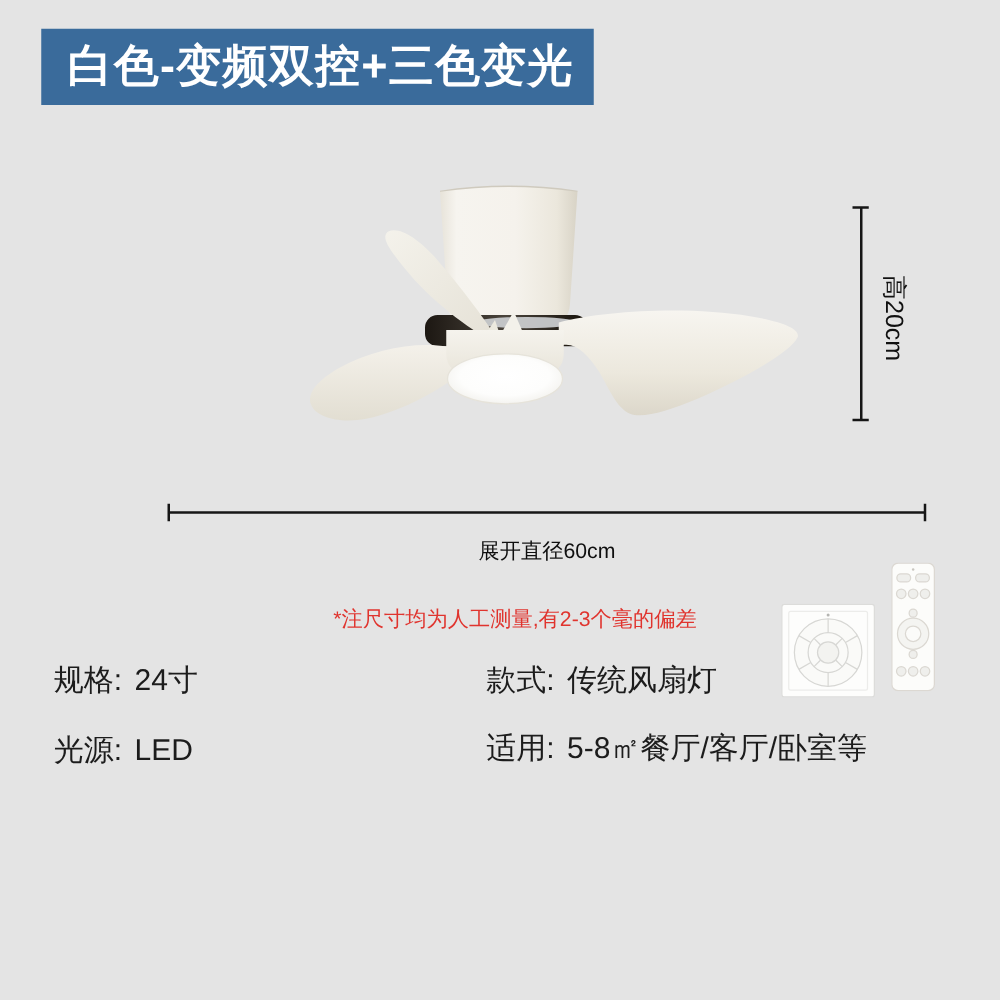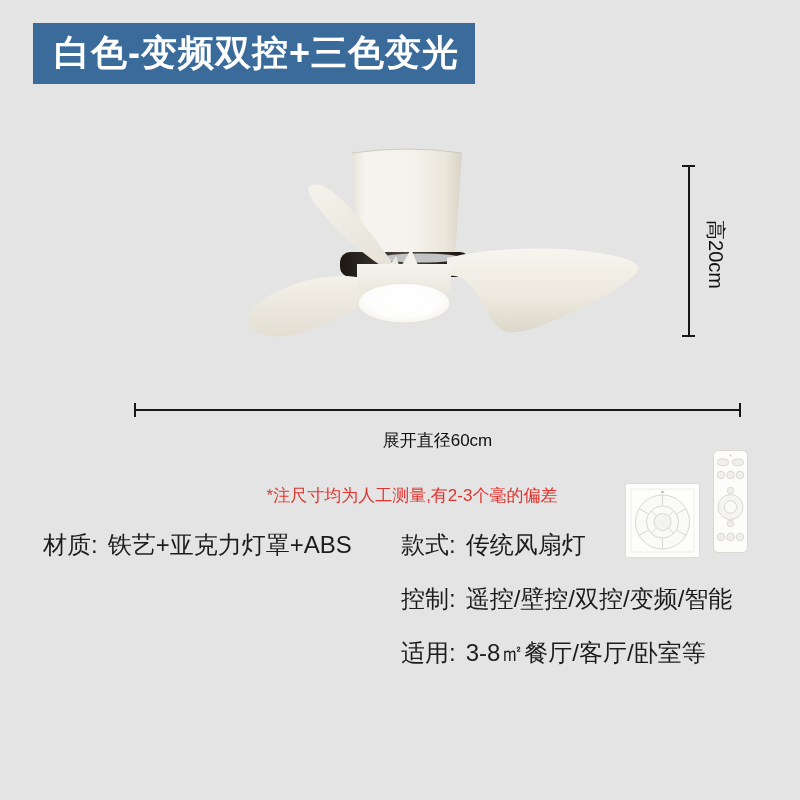"规格: 24寸" div.spec-row { html: none -> <div><span>规格:</span><span>24寸</span></div> }
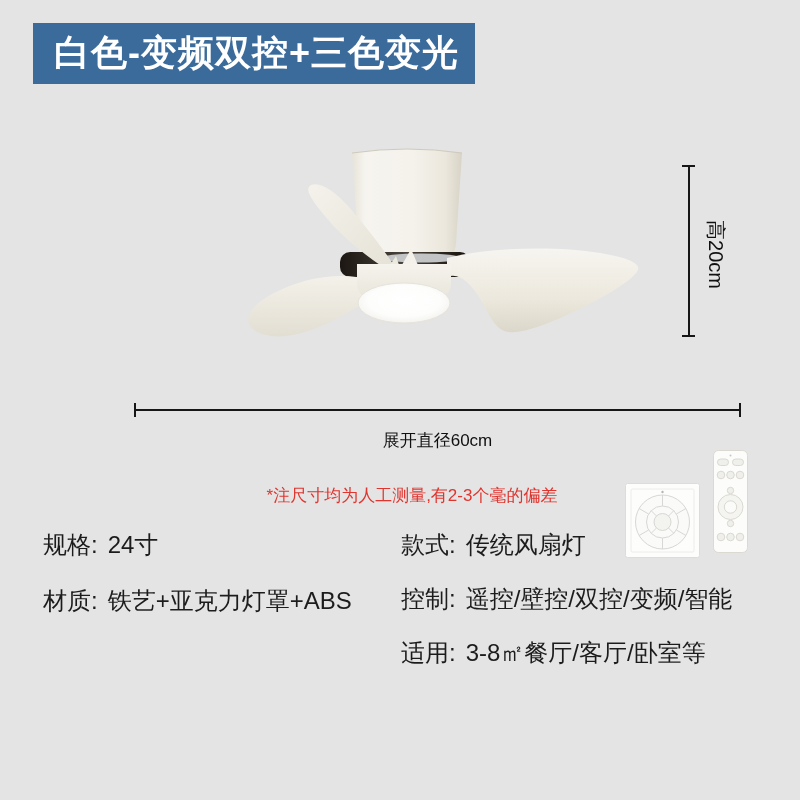"款式: 传统风扇灯" .spec-col-right { left: 401px -> 389px }
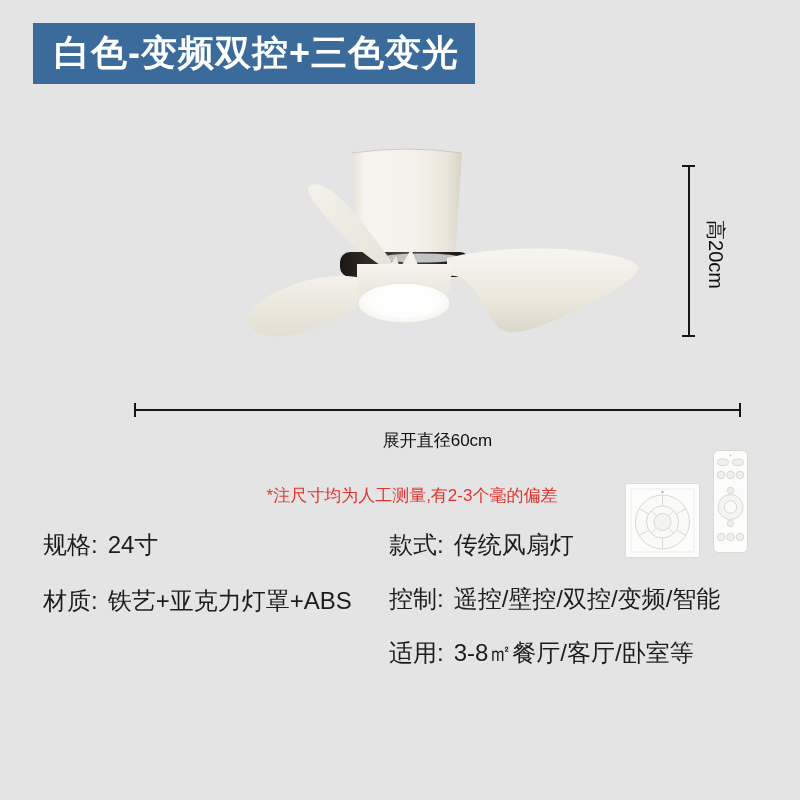"光源: LED" div.spec-row { html: none -> <div><span>光源:</span><span>LED</span></div> }
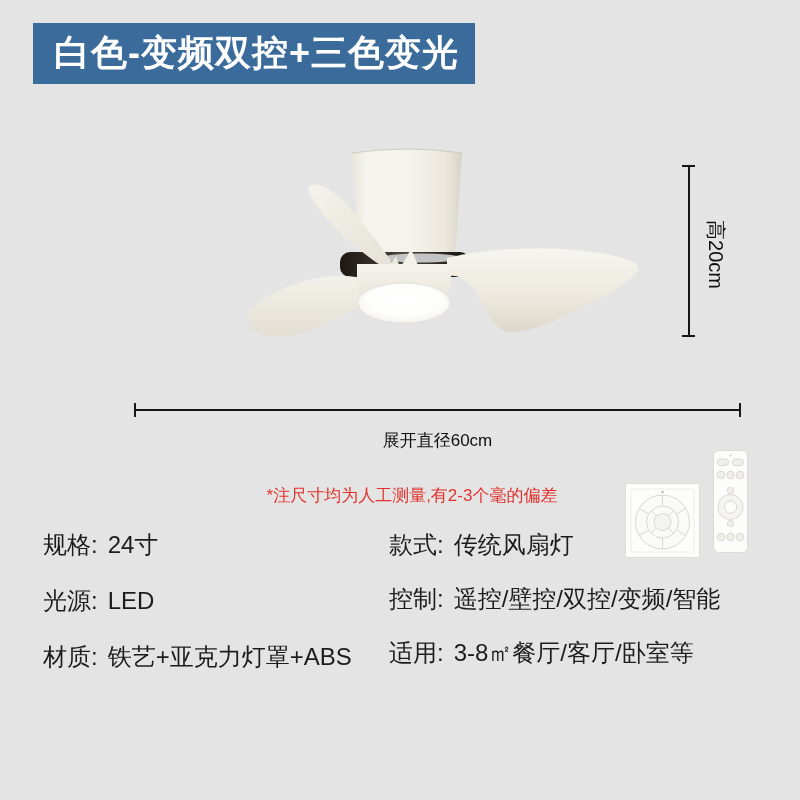"控制: 遥控/壁控/双控/变频/智能" div.spec-row { html: <div><span>控制:</span><span>遥控/壁控/双控/变频/智能</span></div> -> none }
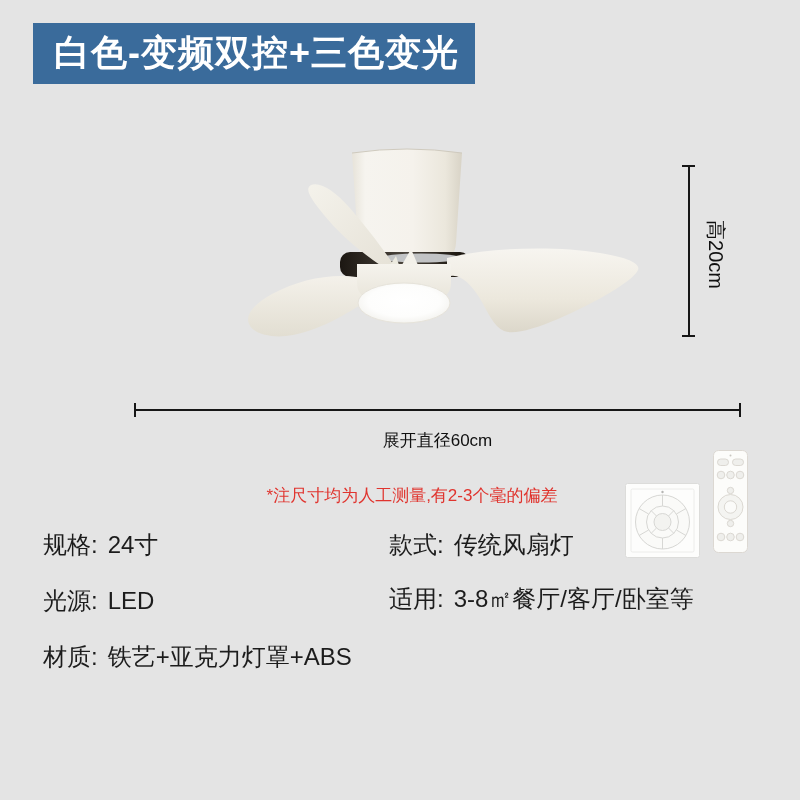"3-8㎡餐厅/客厅/卧室等" span.spec-value { text: 3-8 -> 5-8 }
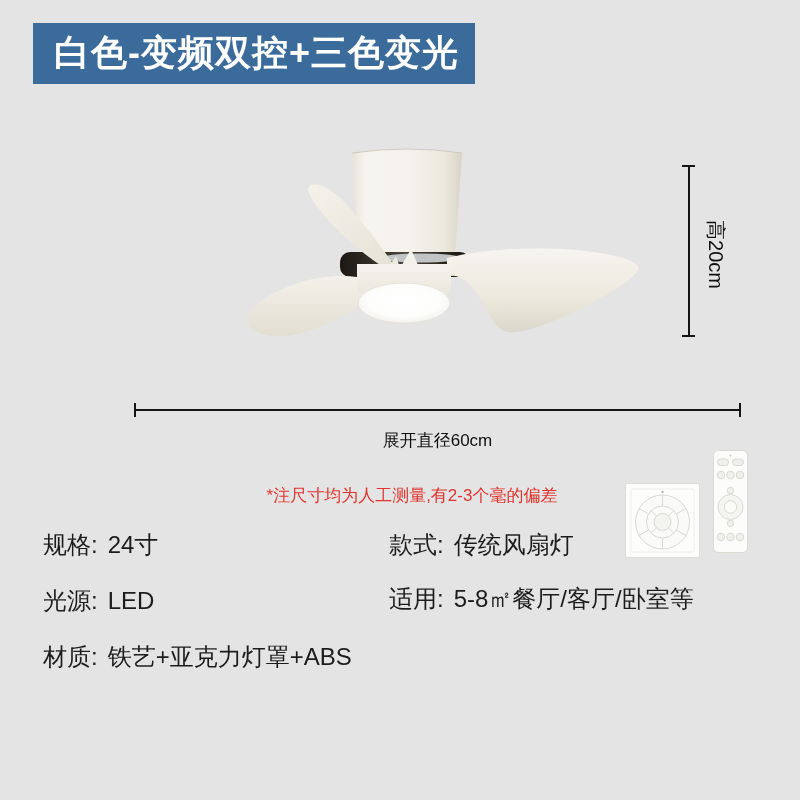"材质: 铁艺+亚克力灯罩+ABS" div.spec-row { html: <div><span>材质:</span><span>铁艺+亚克力灯罩+ABS</span></div> -> none }
